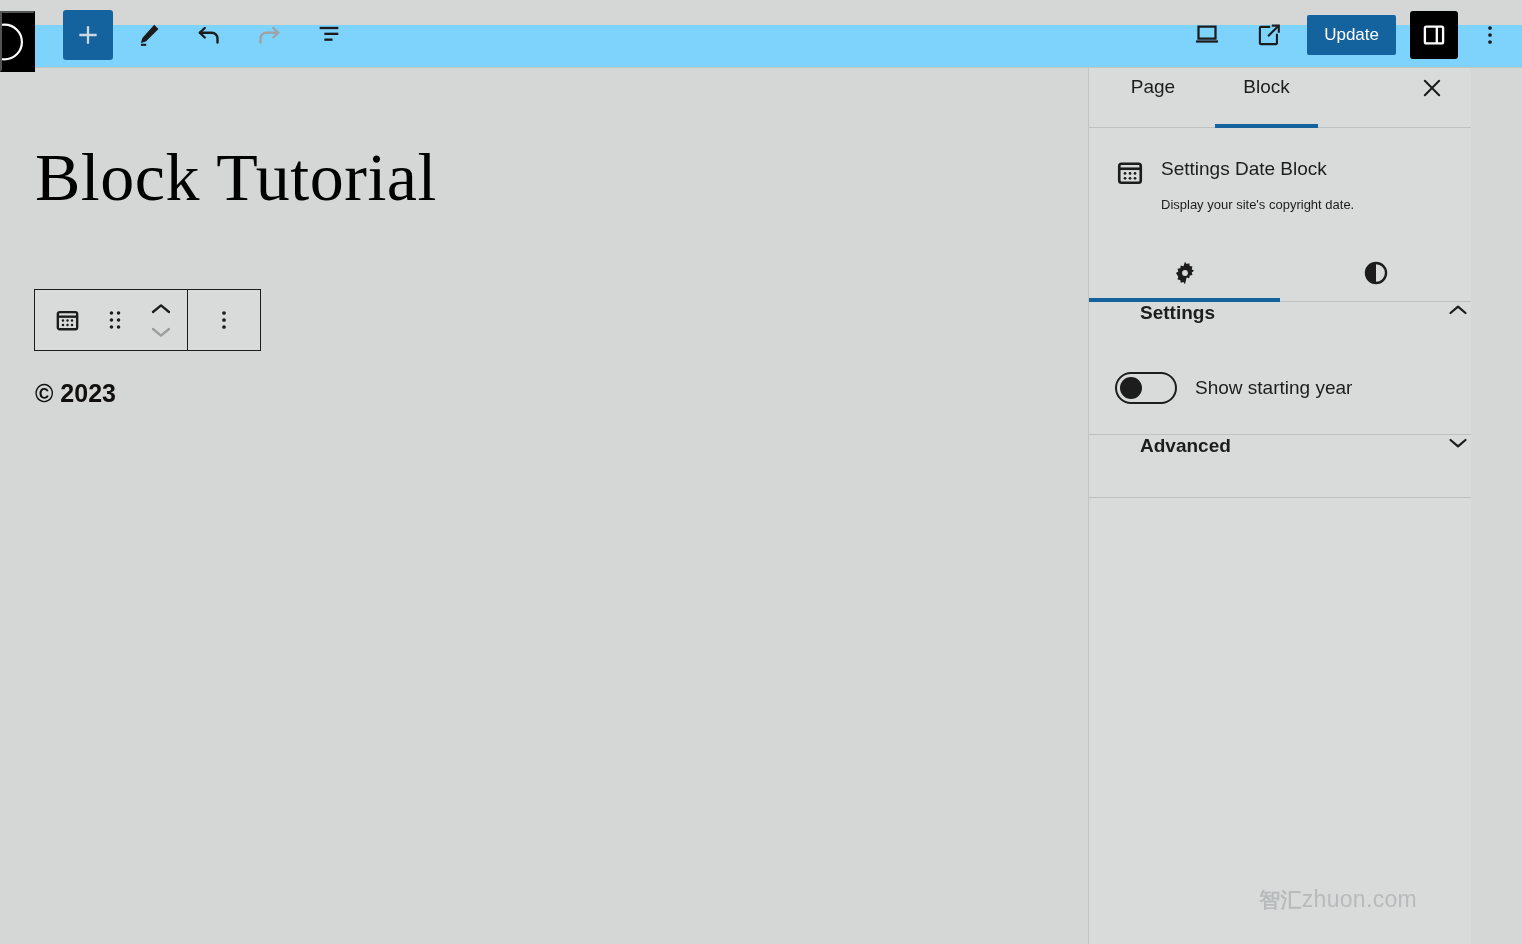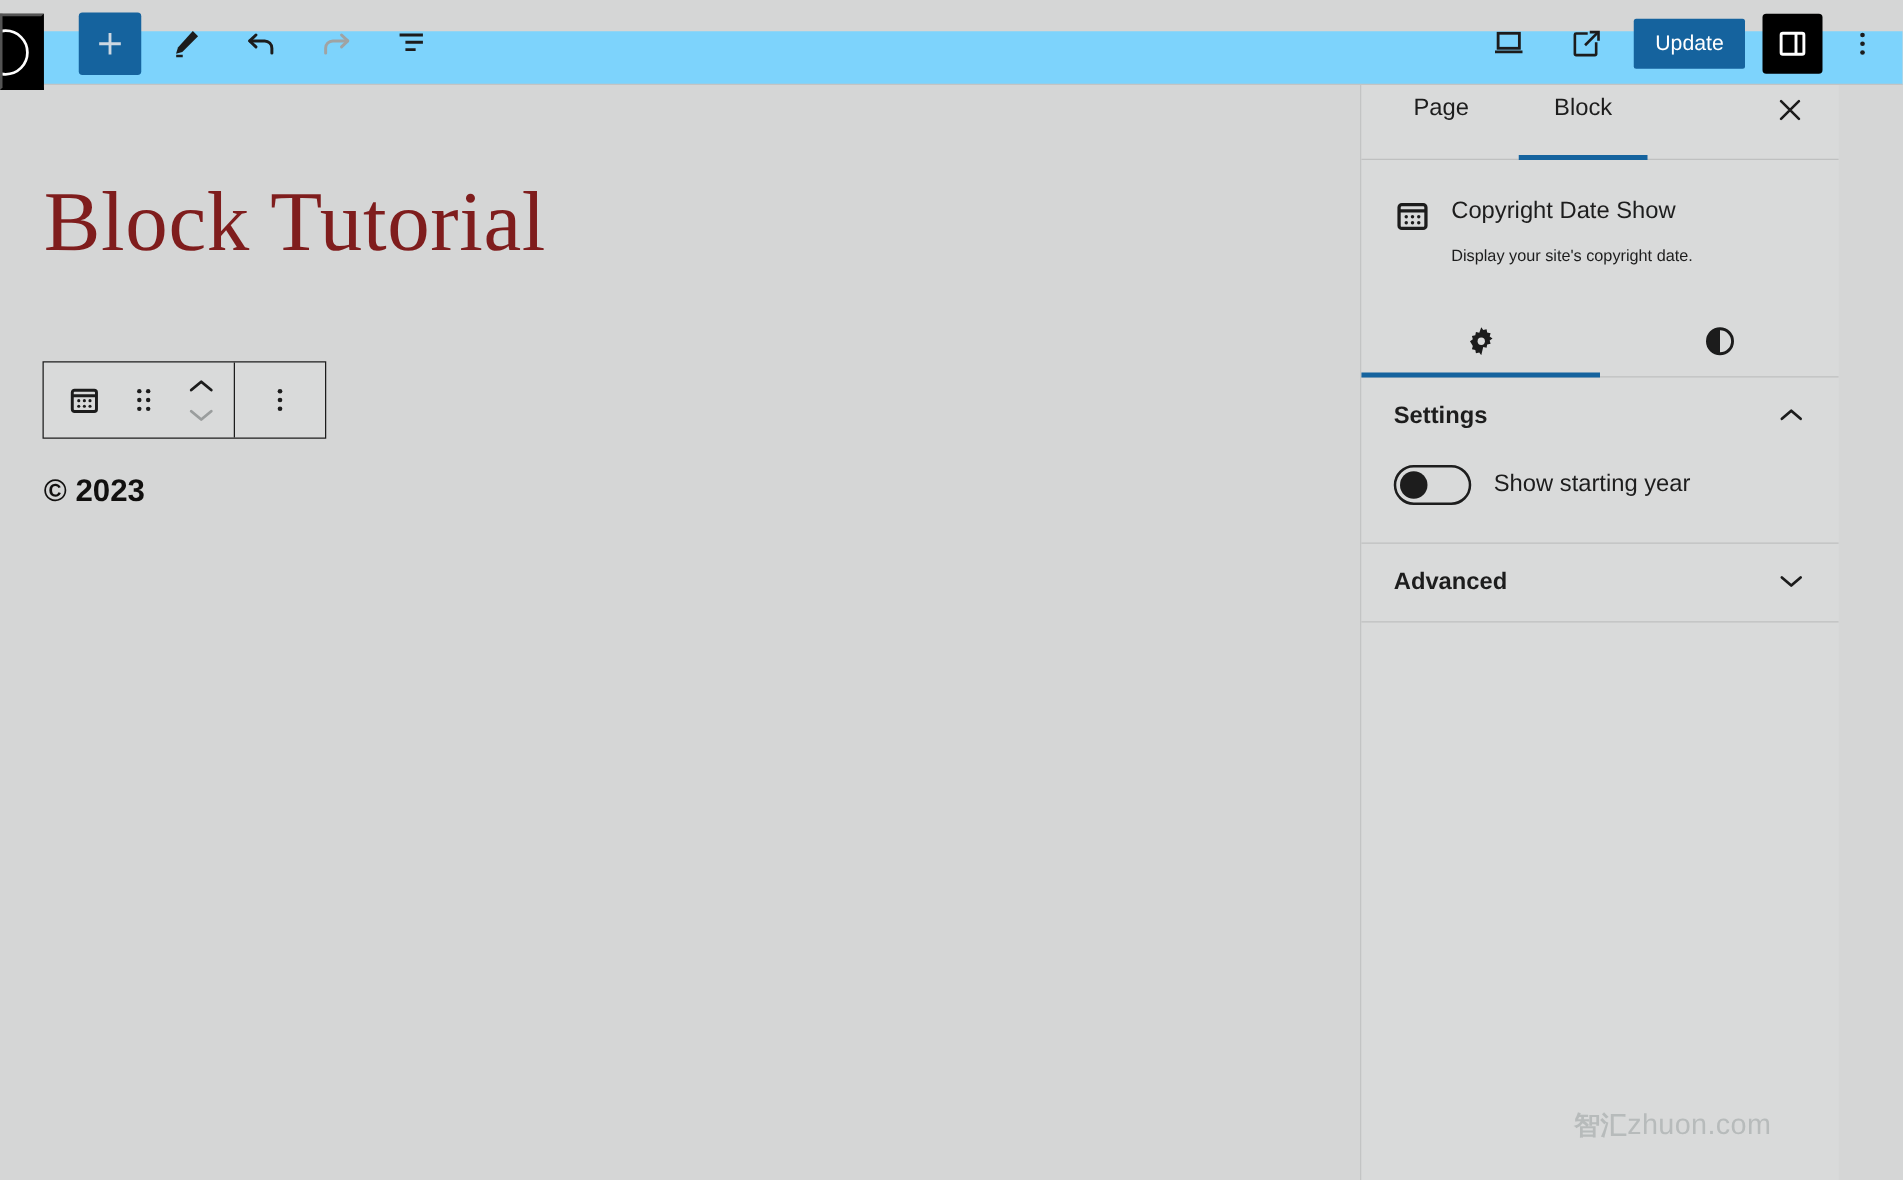"Block Tutorial" .post-title { color: #7f1d1d -> #000000 }
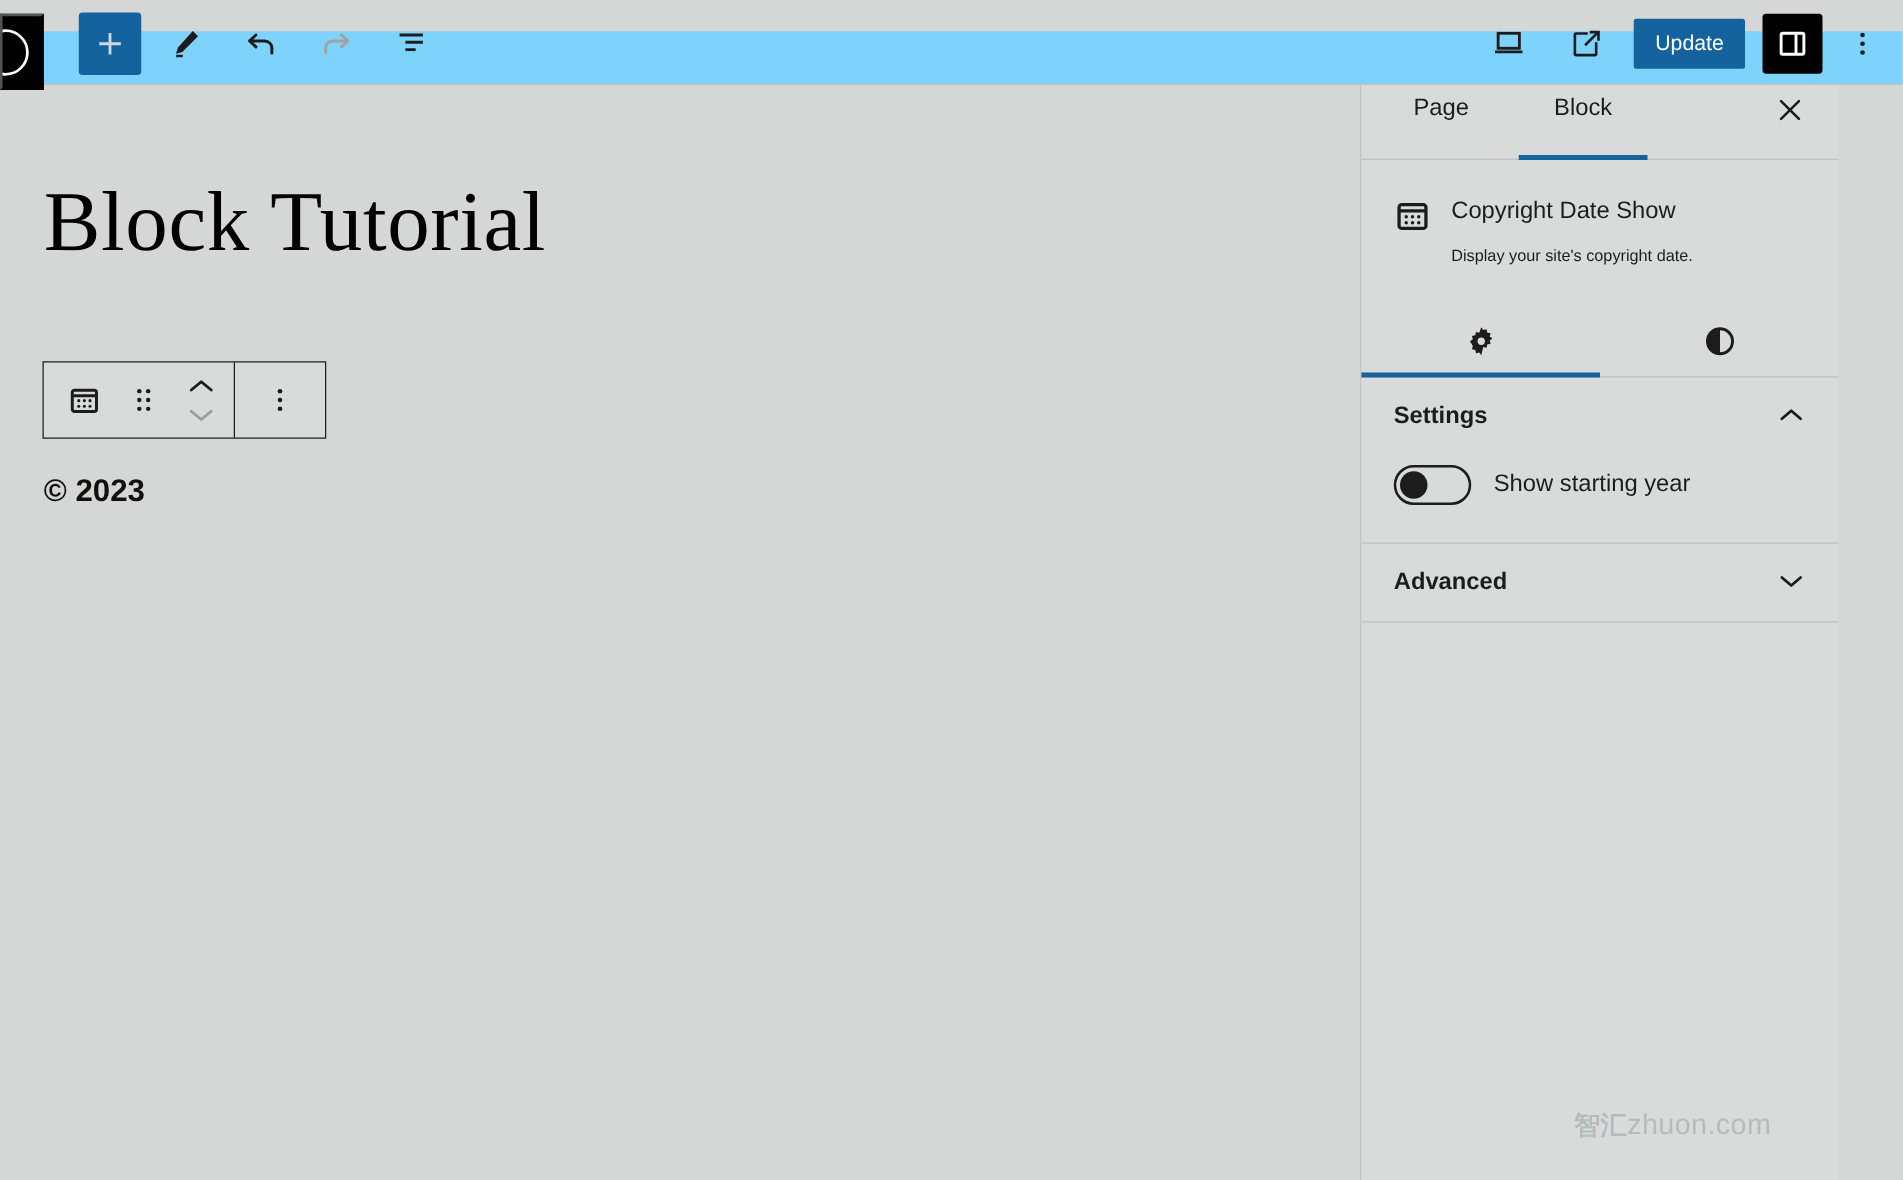"Copyright Date Show" div.bi-title { text: Copyright Date Show -> Settings Date Block }
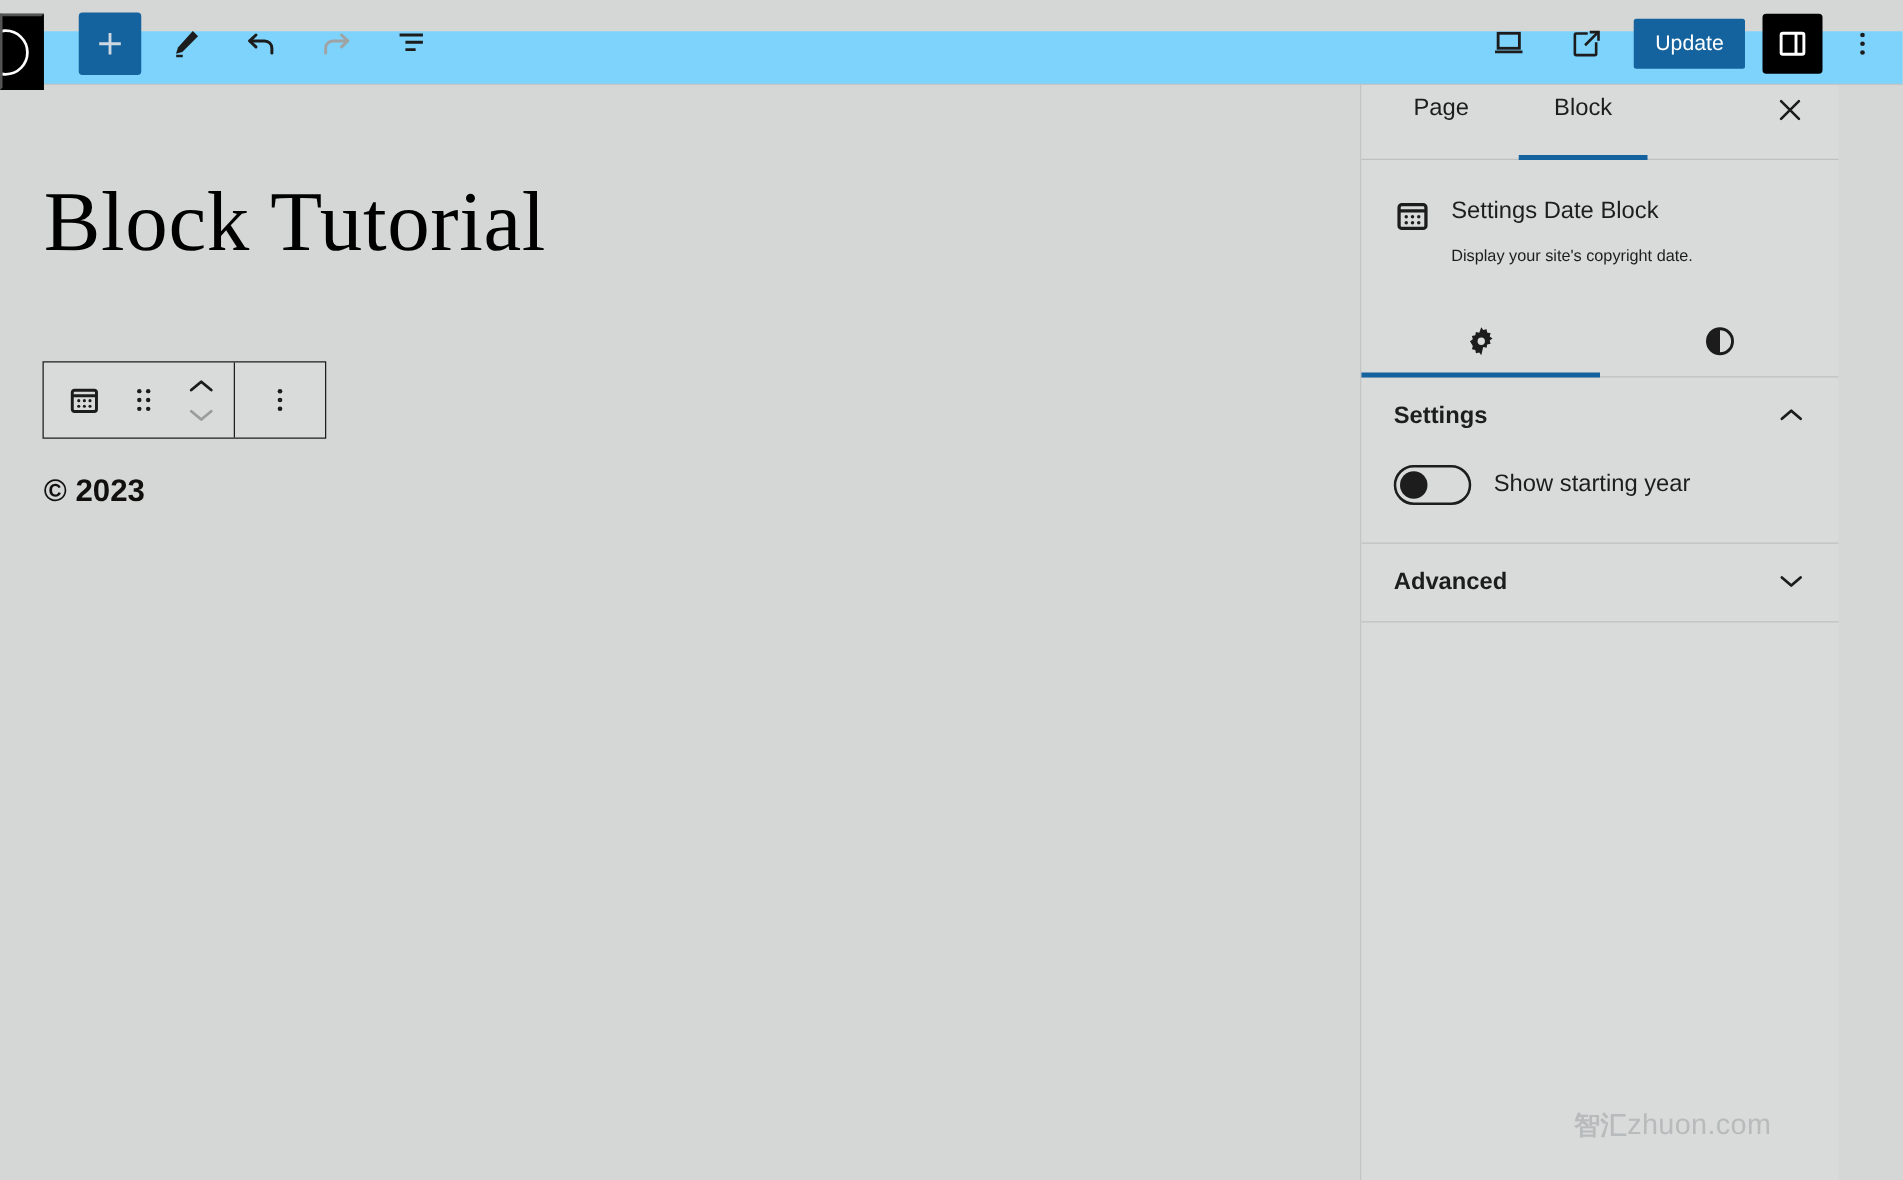"Settings" .sb-section-head { align-items: center -> flex-start; margin-left: none -> 25px }
